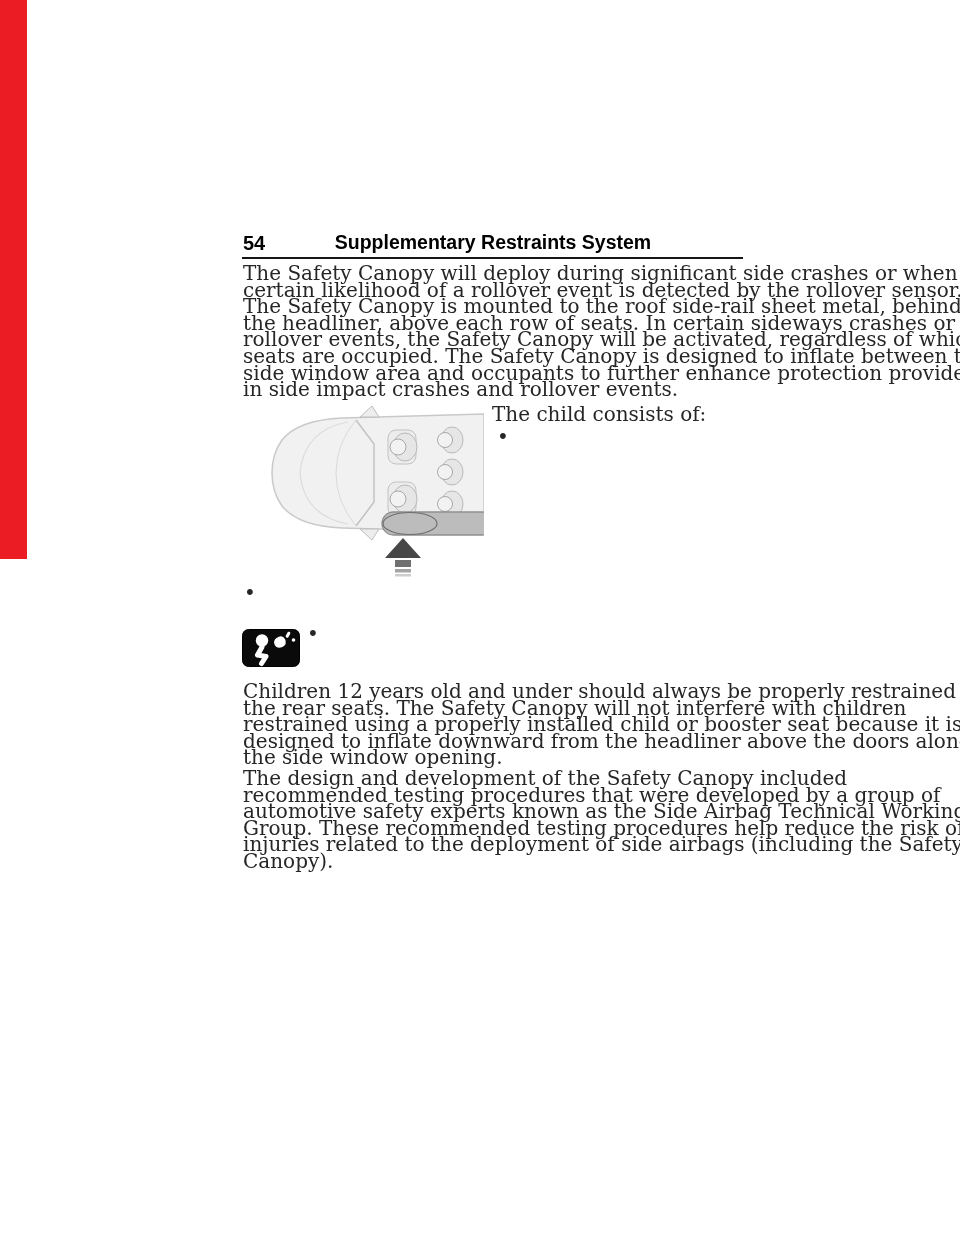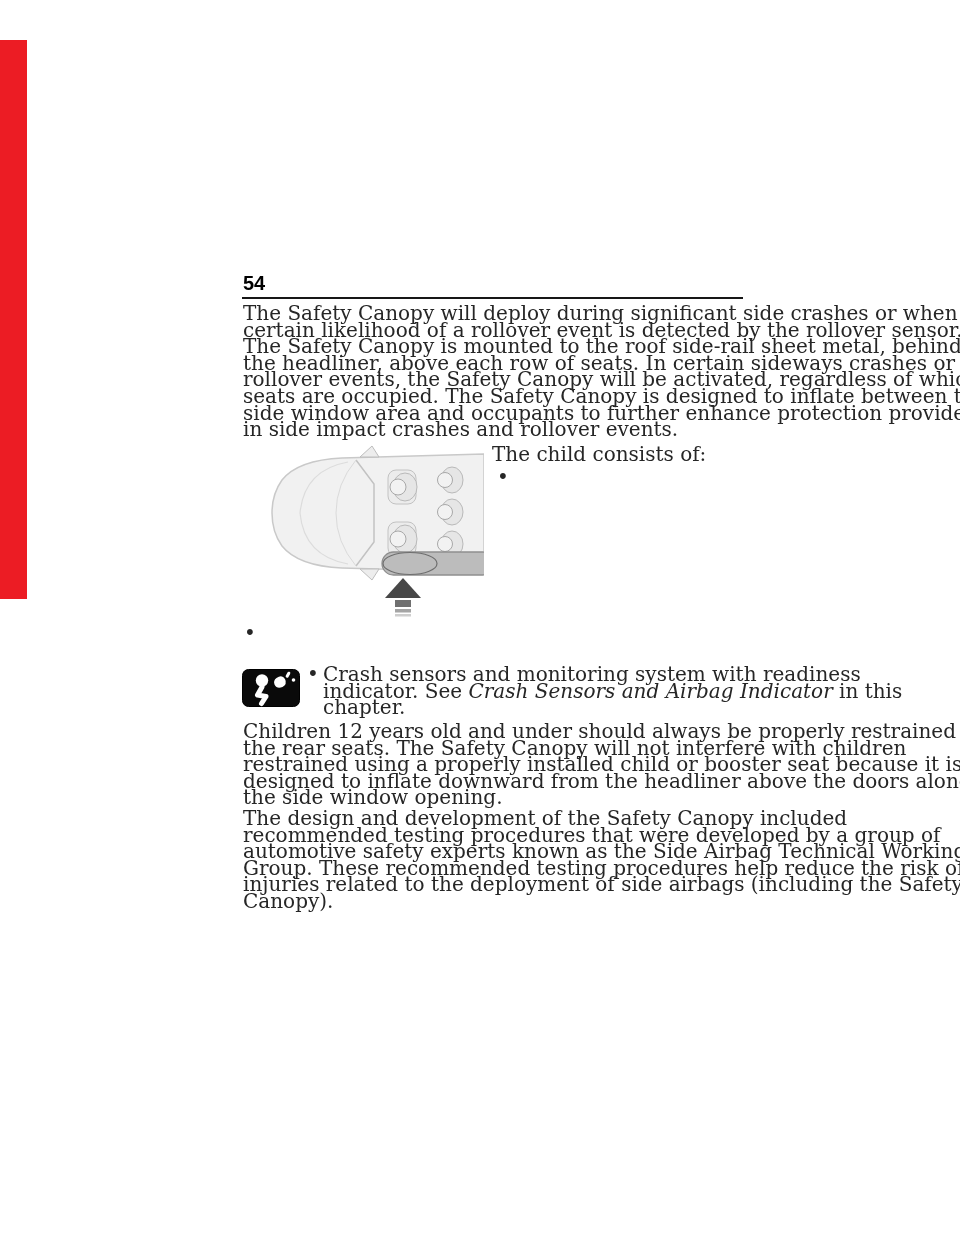"54" .page { margin-top: 40px -> none }
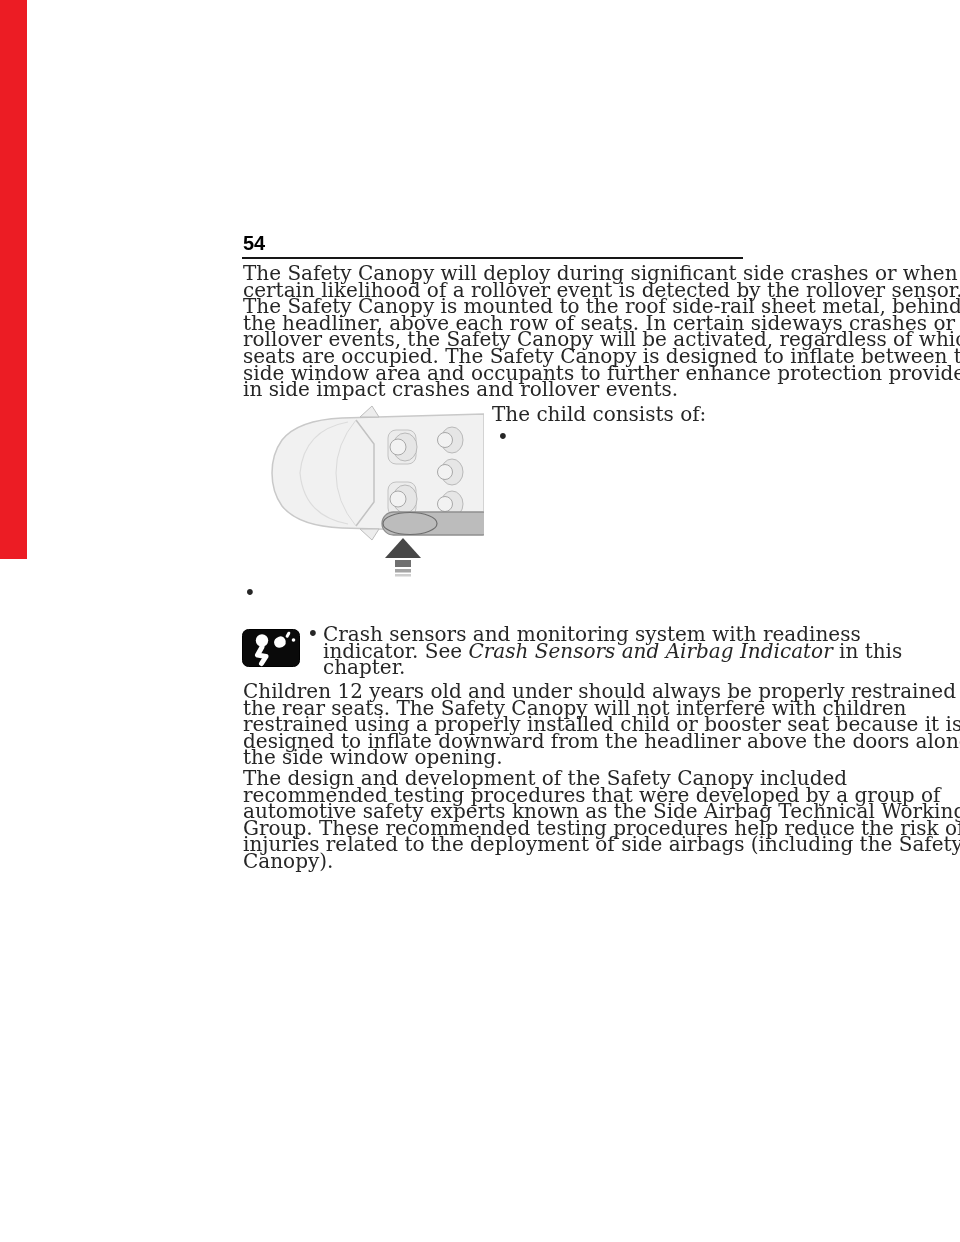"Supplementary Restraints System" div.abs { html: none -> <div>Supplementary Restraints System</div> }
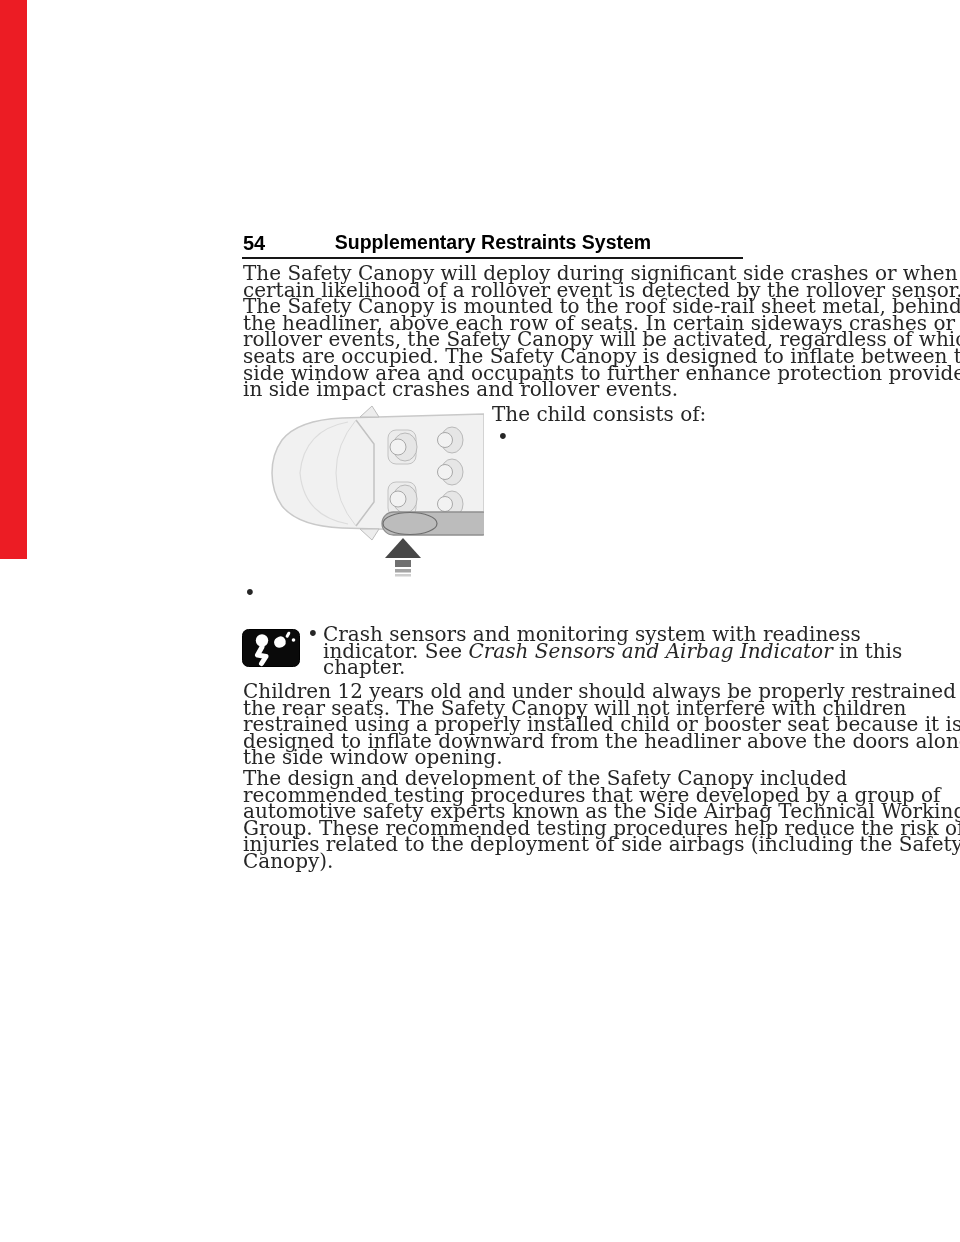"Crash sensors and monitoring system" div.abs { html: <div><span>Crash sensors and monitoring system with readiness indicator. See </span><span>Crash Sensors and Airbag Indicator</span><span> in this chapter.</span></div> -> none }
